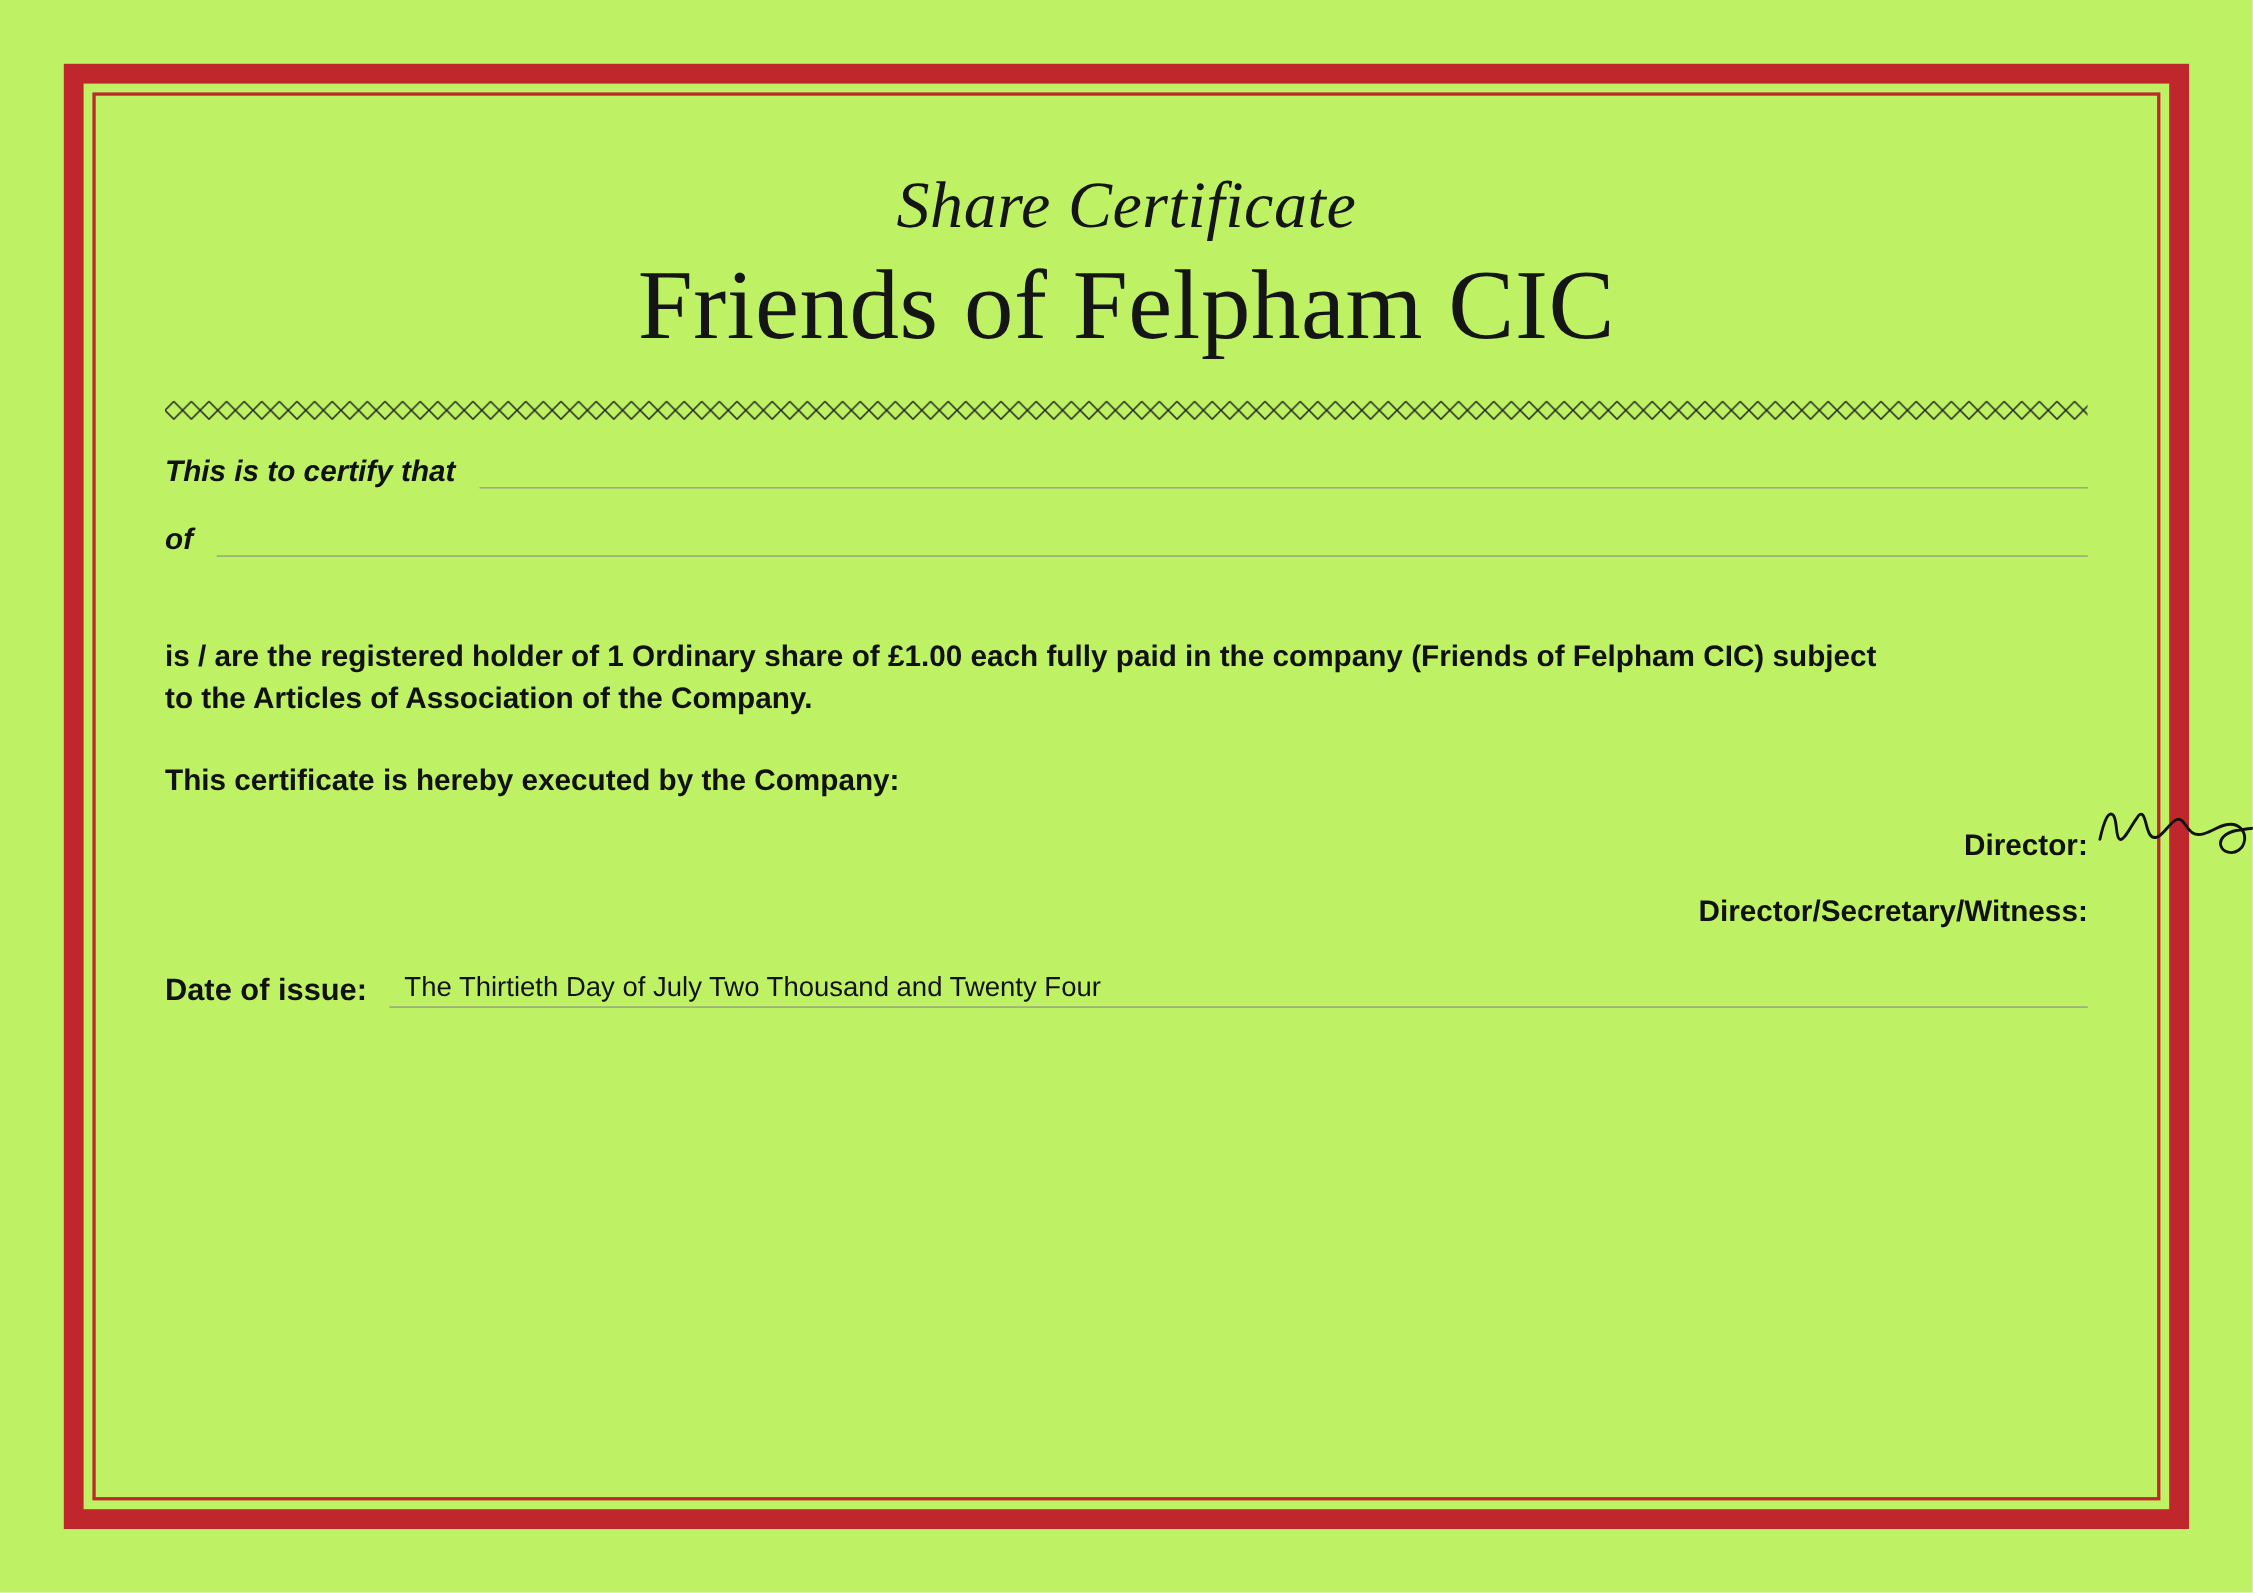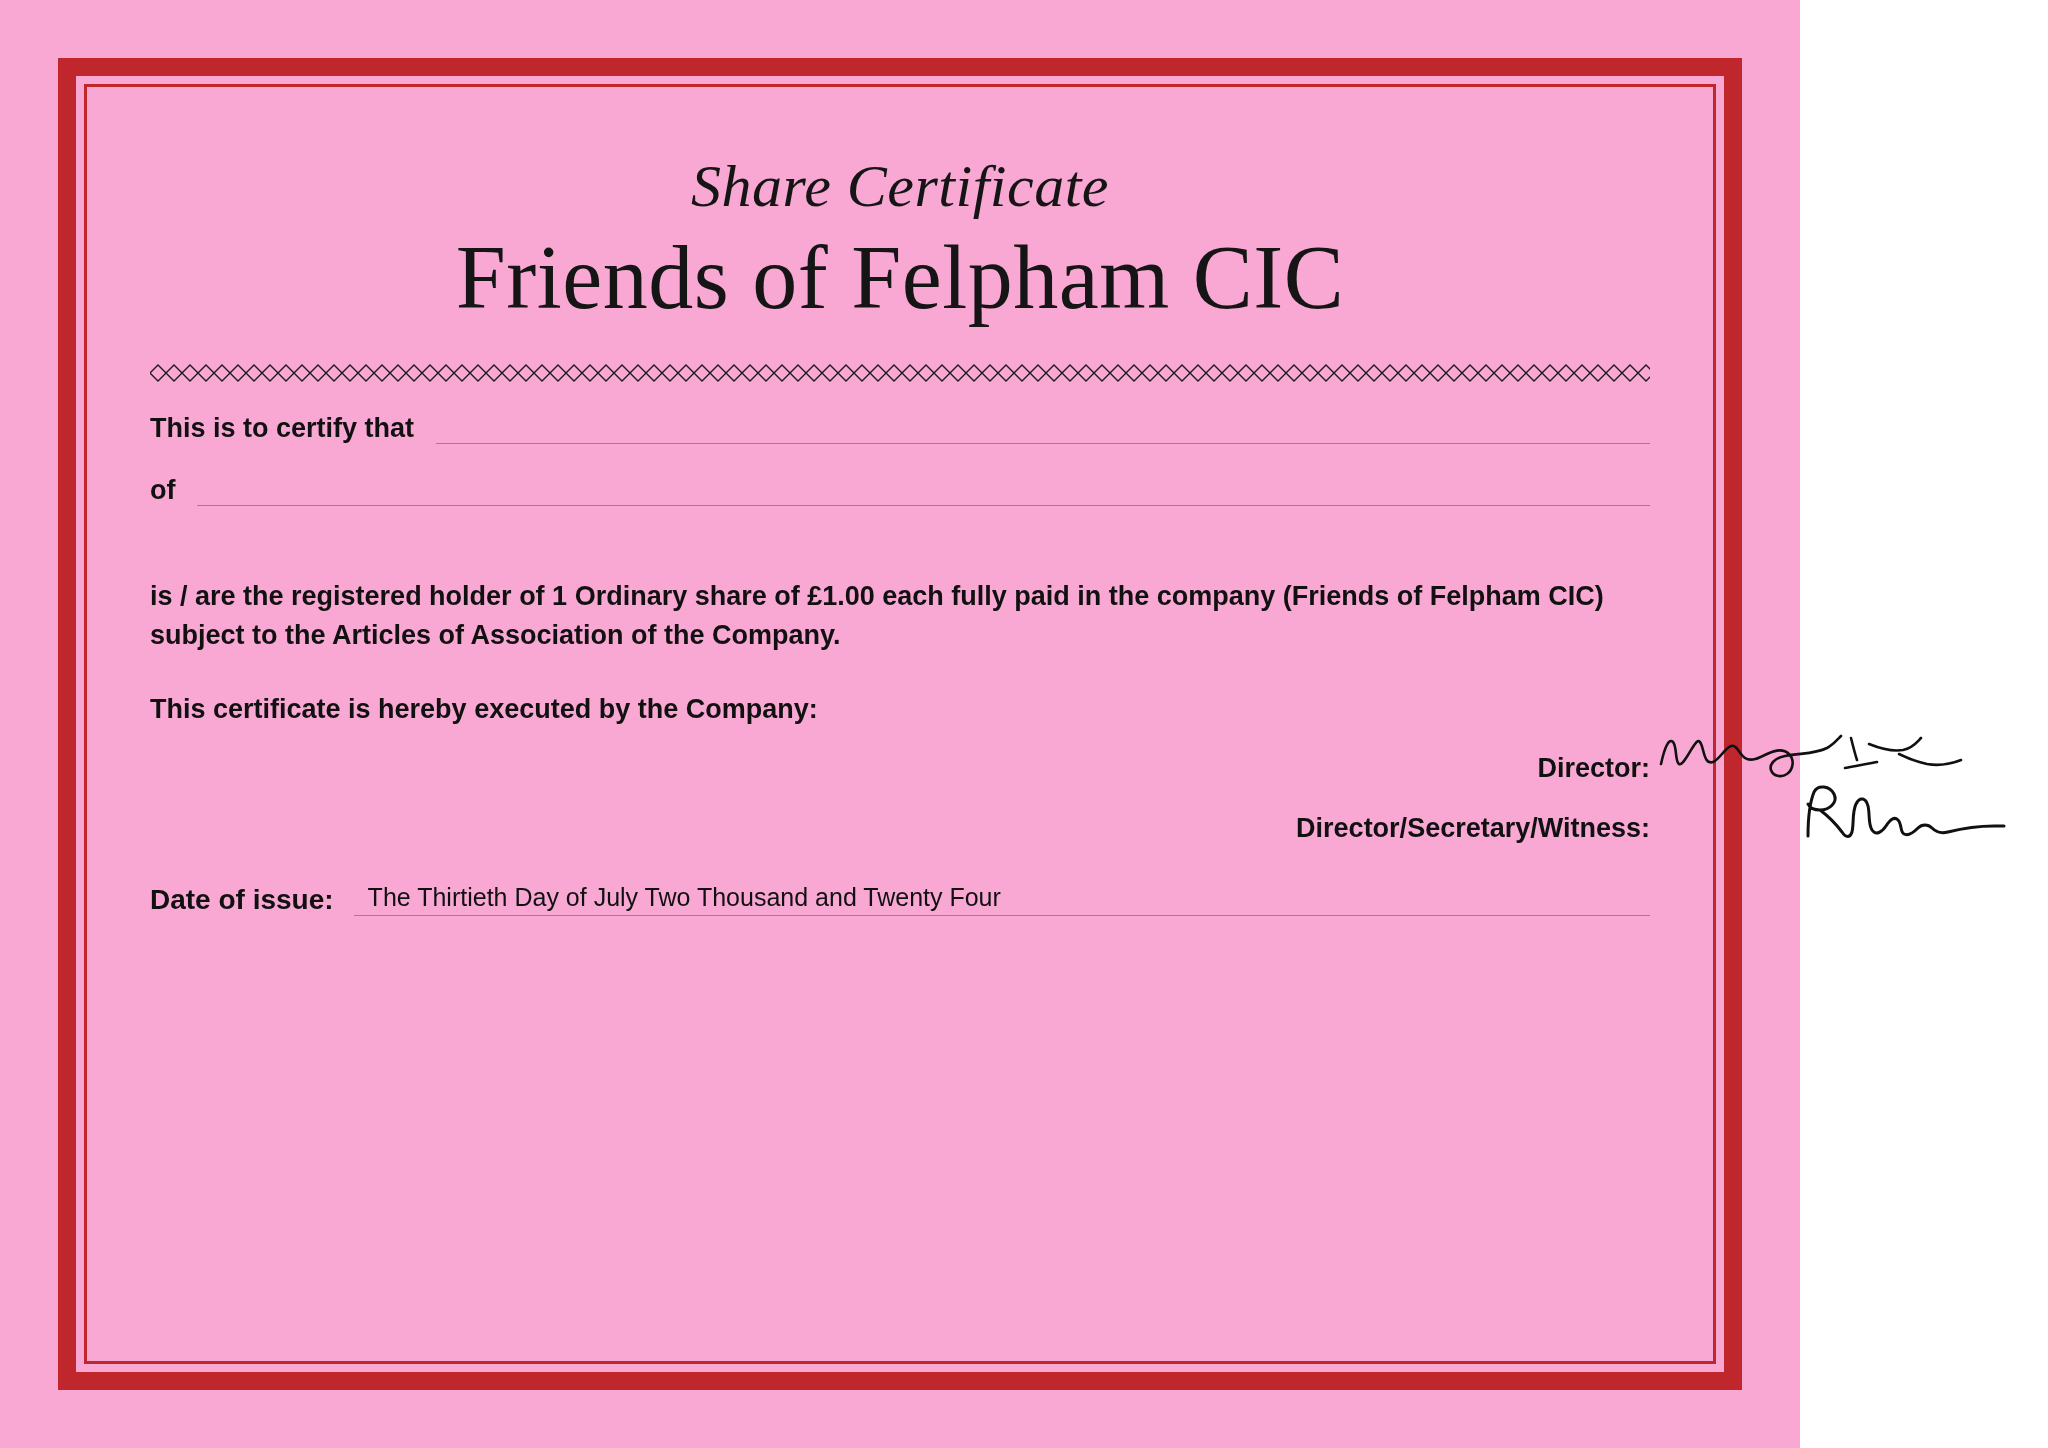"Share Certificate" .page { background: #f9a8d4 -> #bef264; width: 1800px -> 2048px }
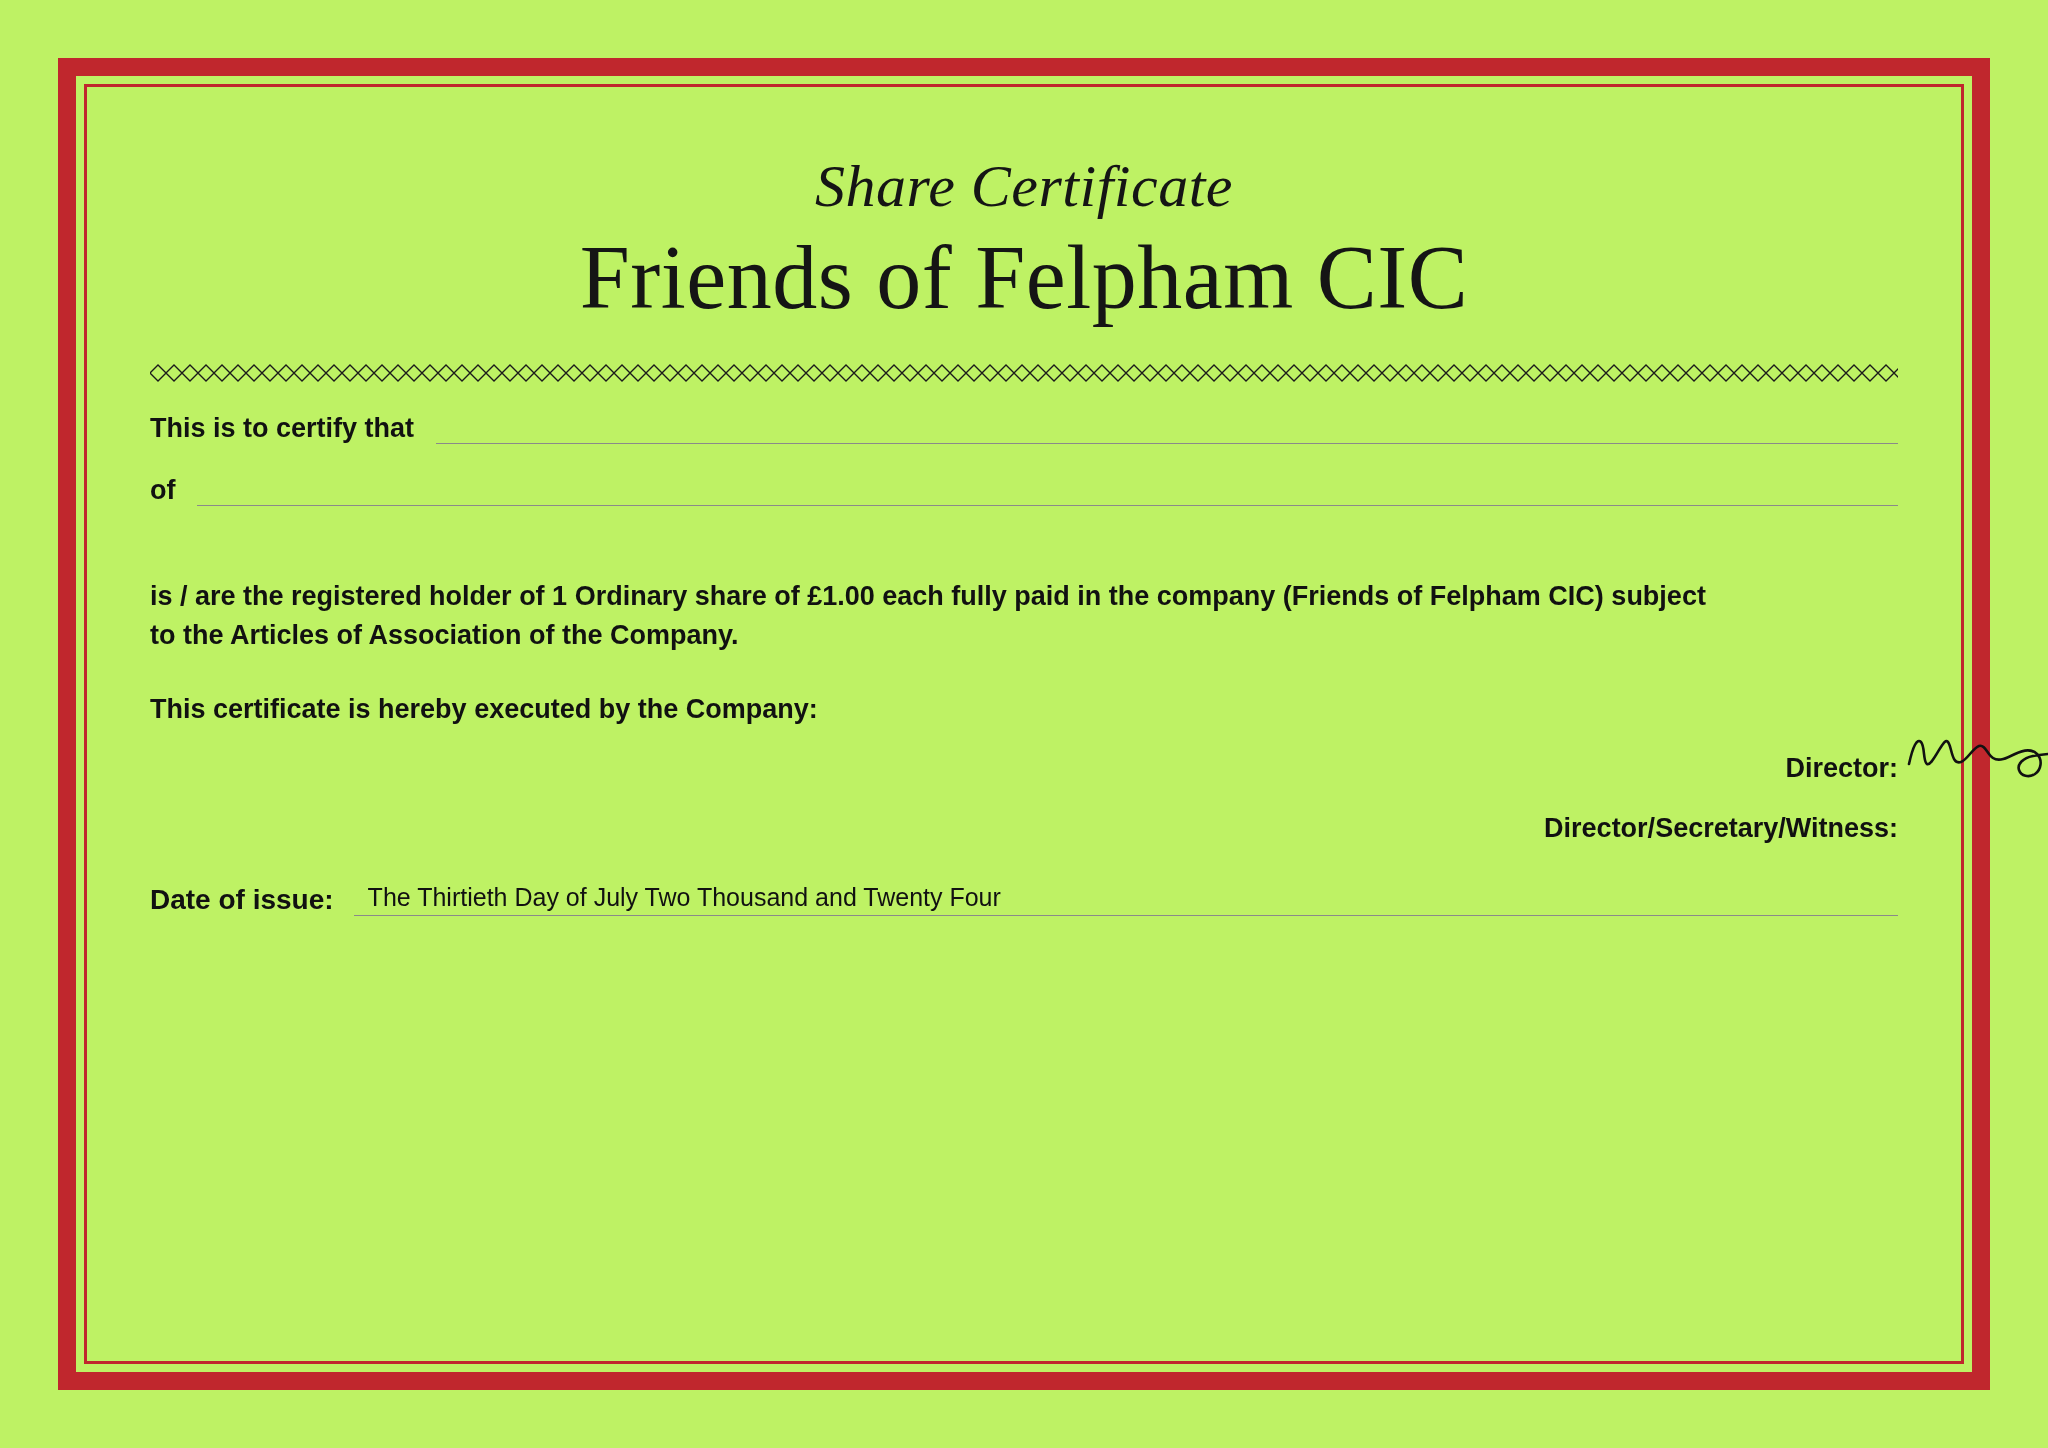"This is to certify that" .field-label { font-style: none -> italic }
